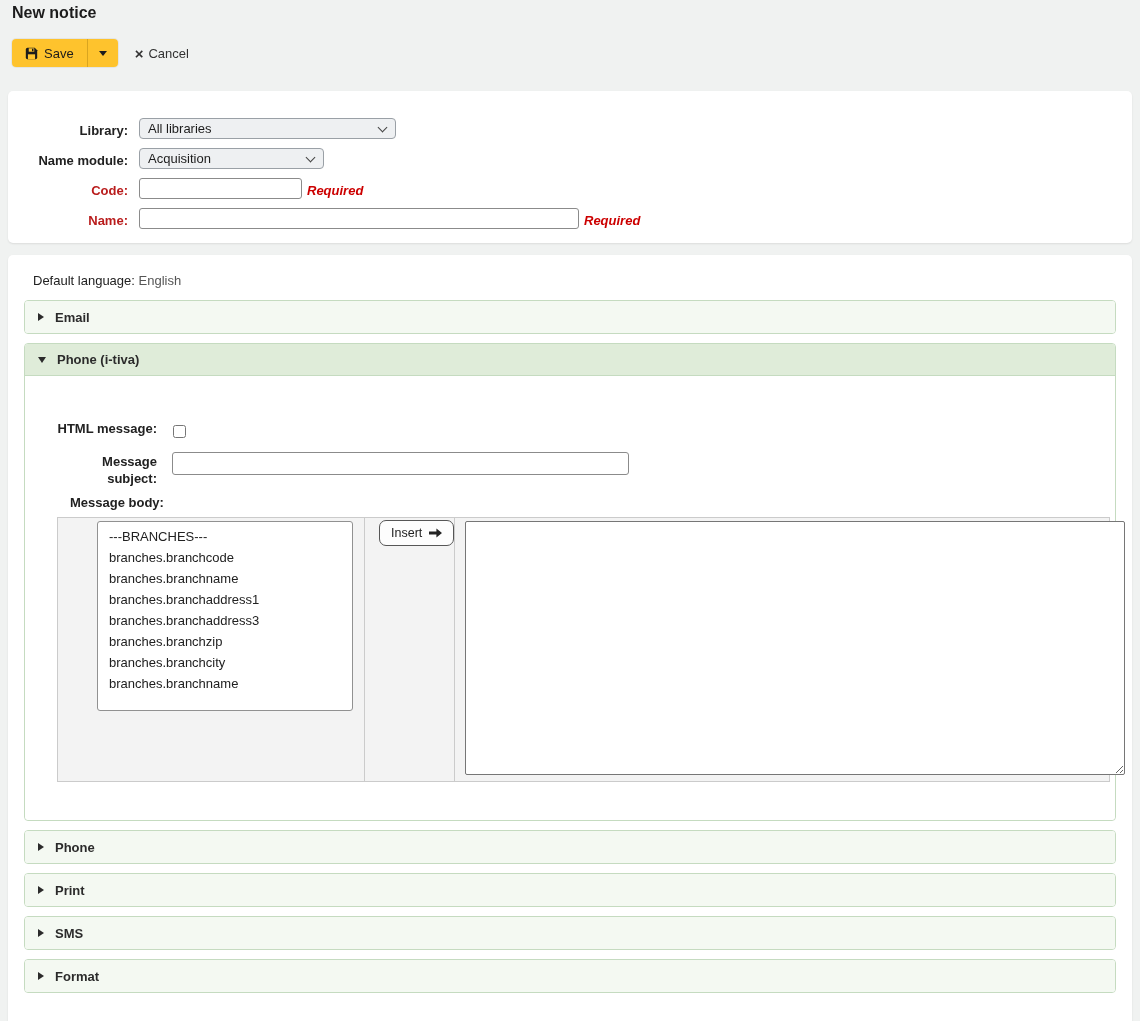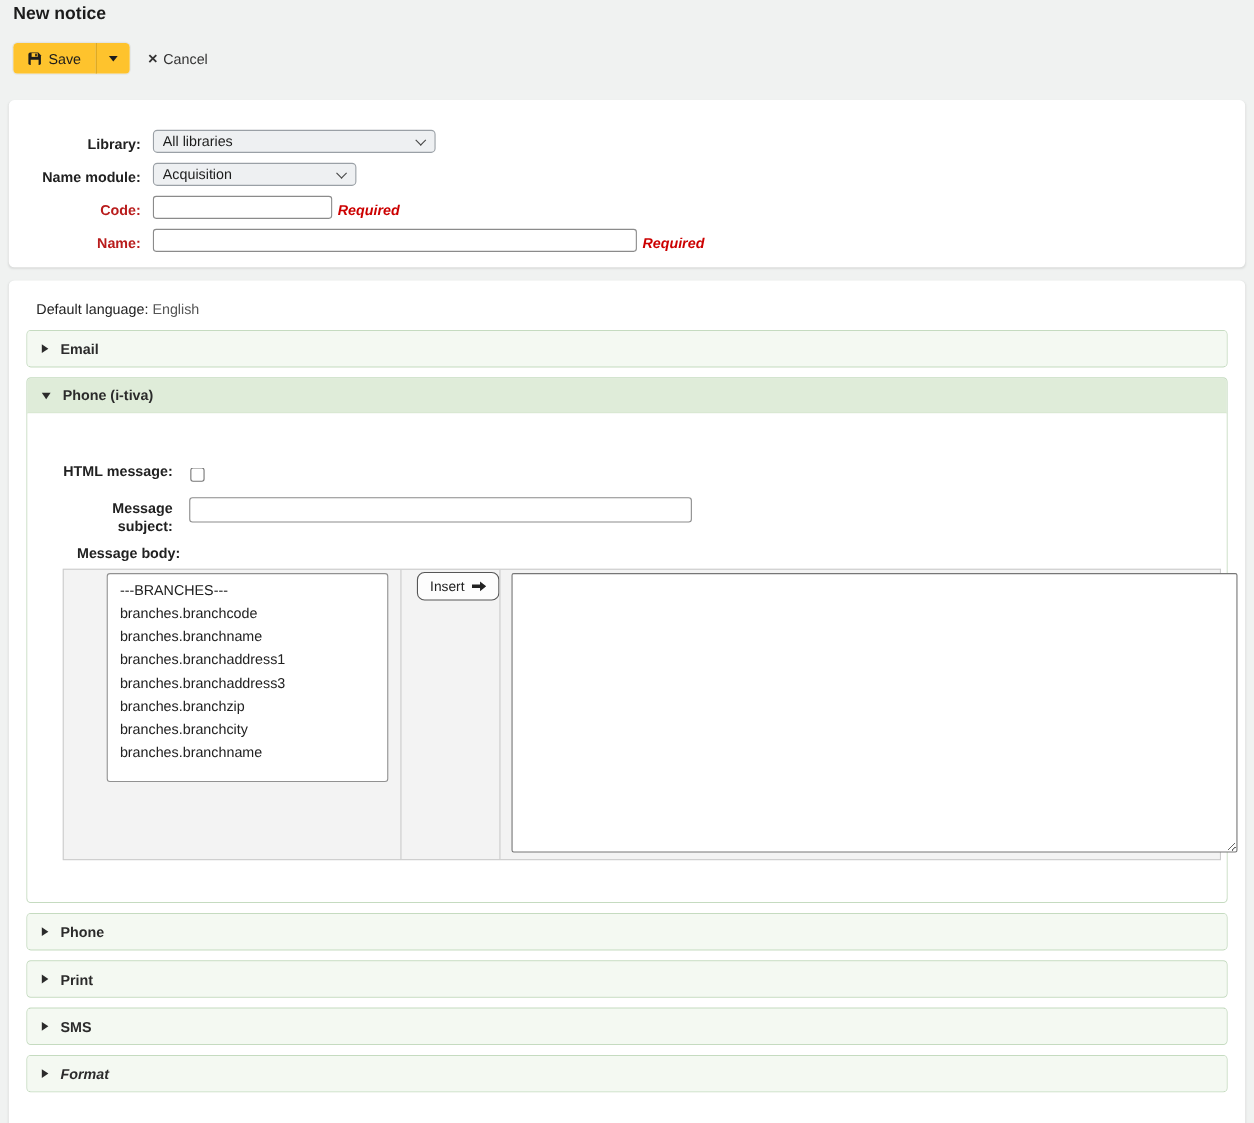"Format" div.accordion { font-style: italic -> none }
